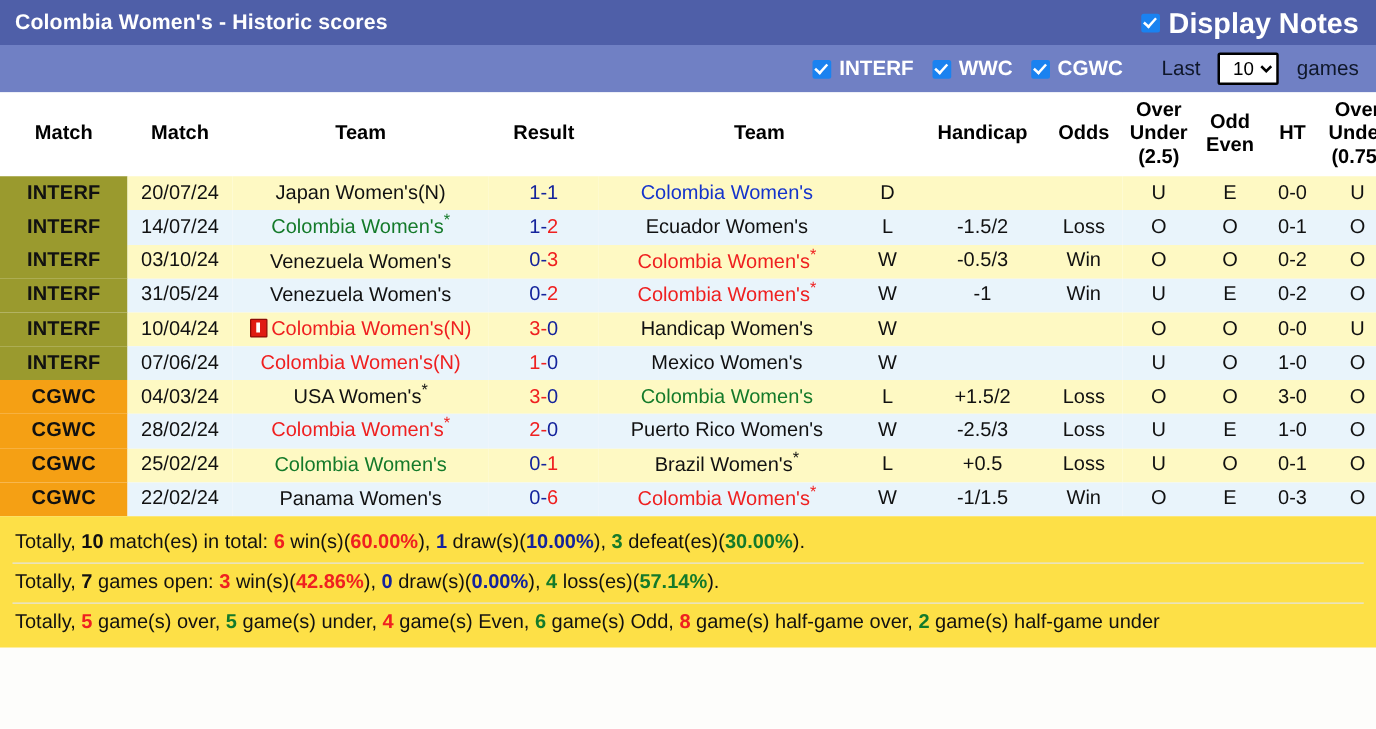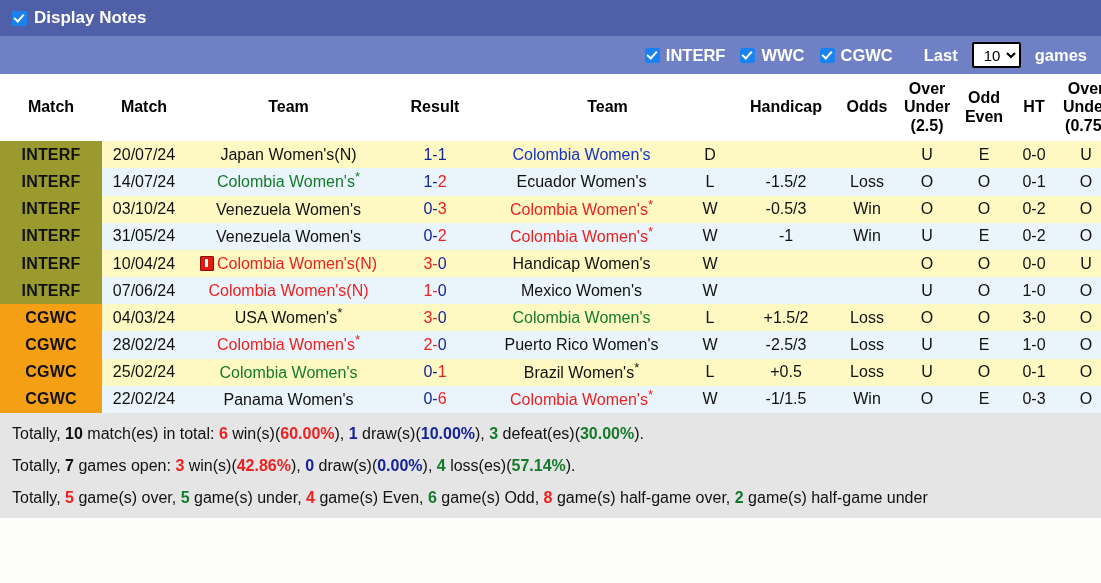"Colombia Women's - Historic scores" div.title-text { html: none -> <div>Colombia Women's - Historic scores</div> }
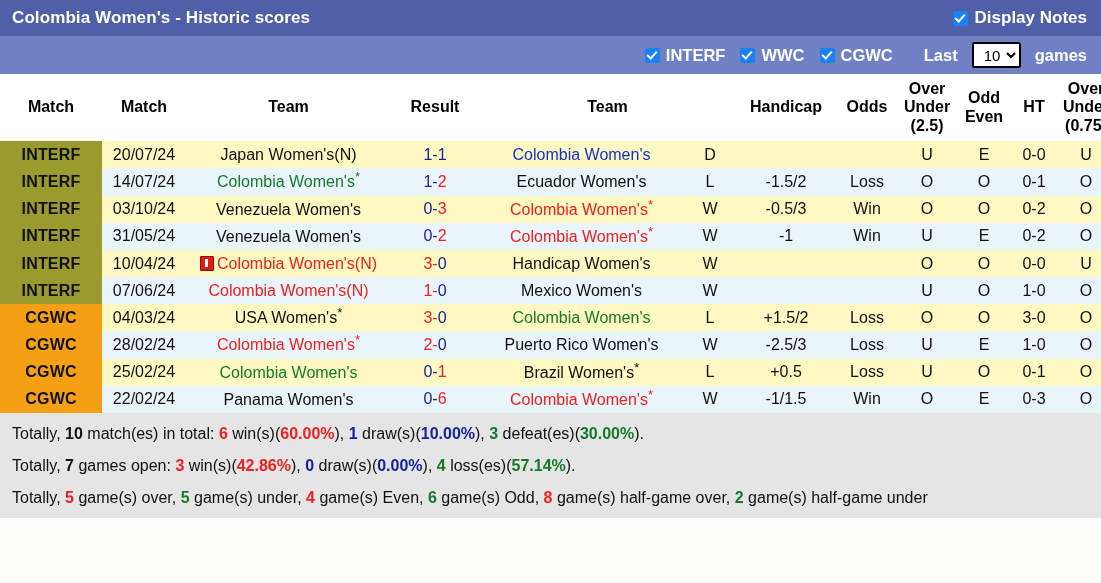"Display Notes" .notes-label { font-size: 17px -> 23px }
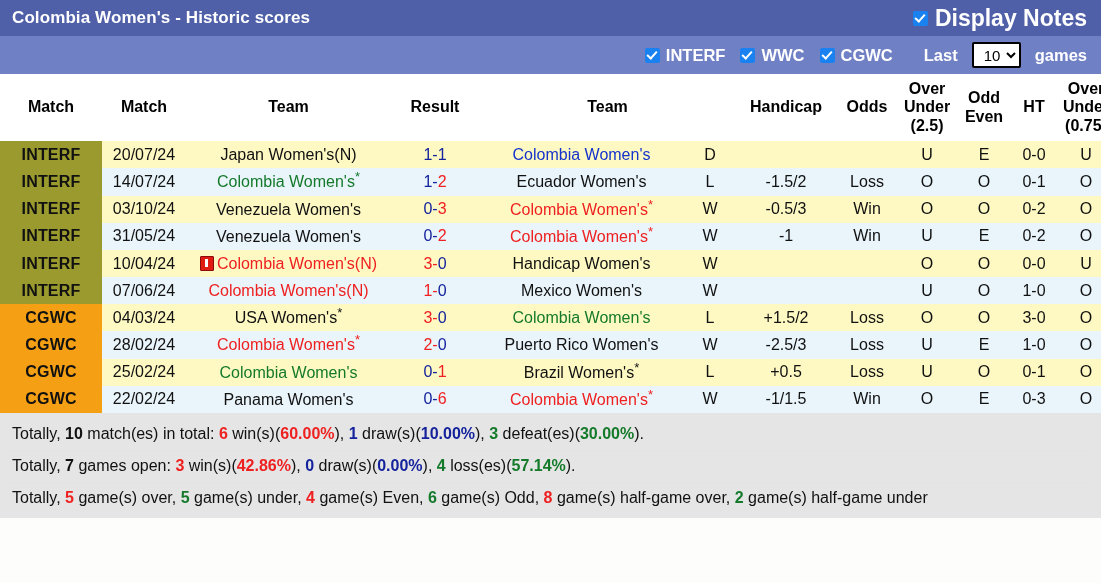"Last" .last-label, .games-label { color: #ffffff -> #0f172a; font-weight: bold -> normal }
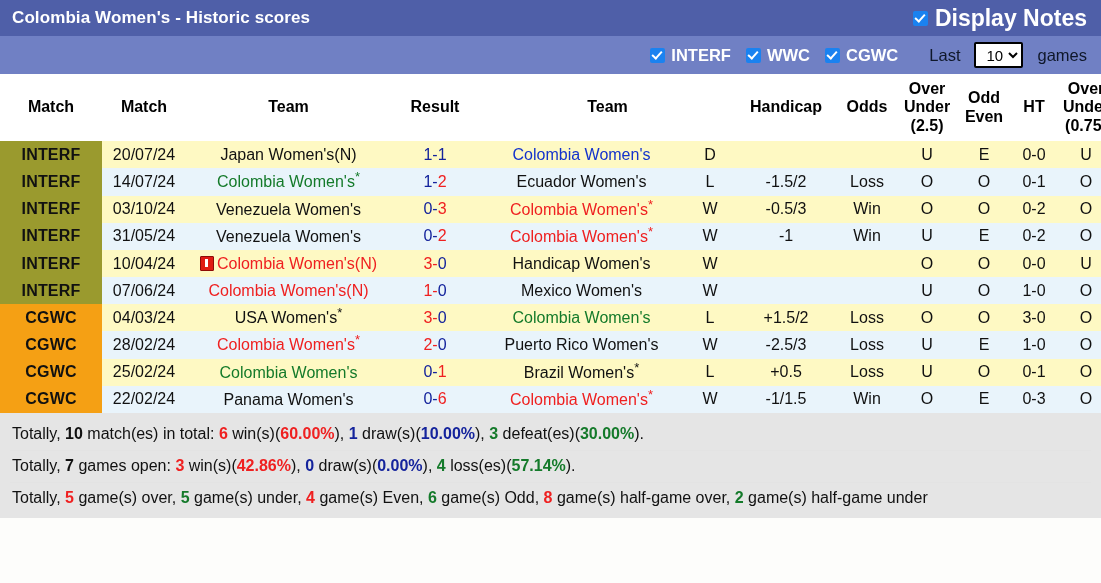"Totally, 10 match(es) in total:" .summary { background: #e5e5e5 -> #fde047 }
